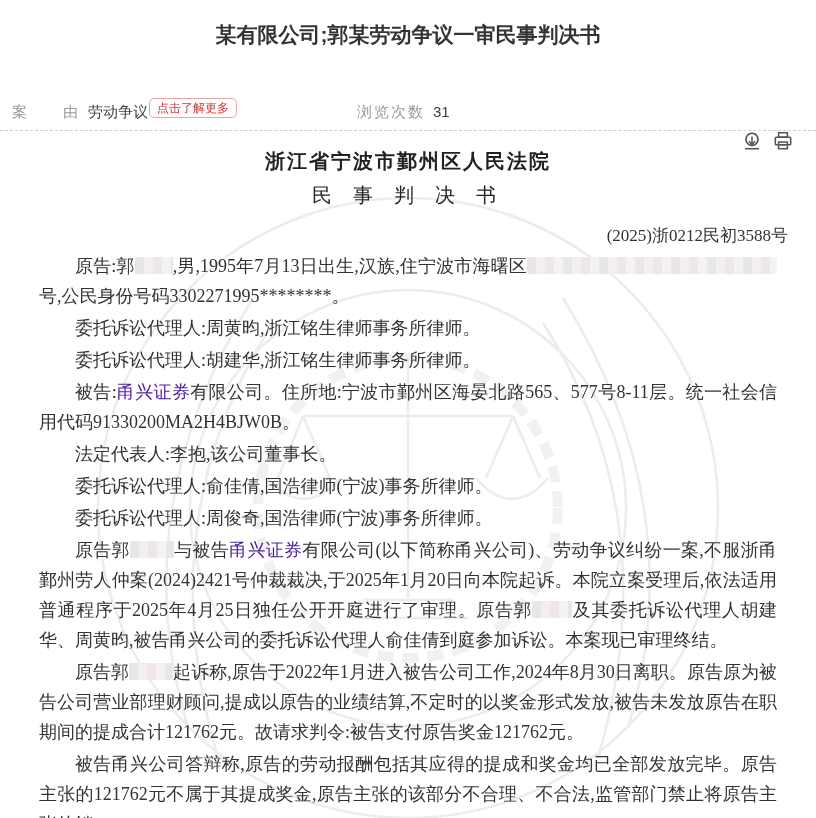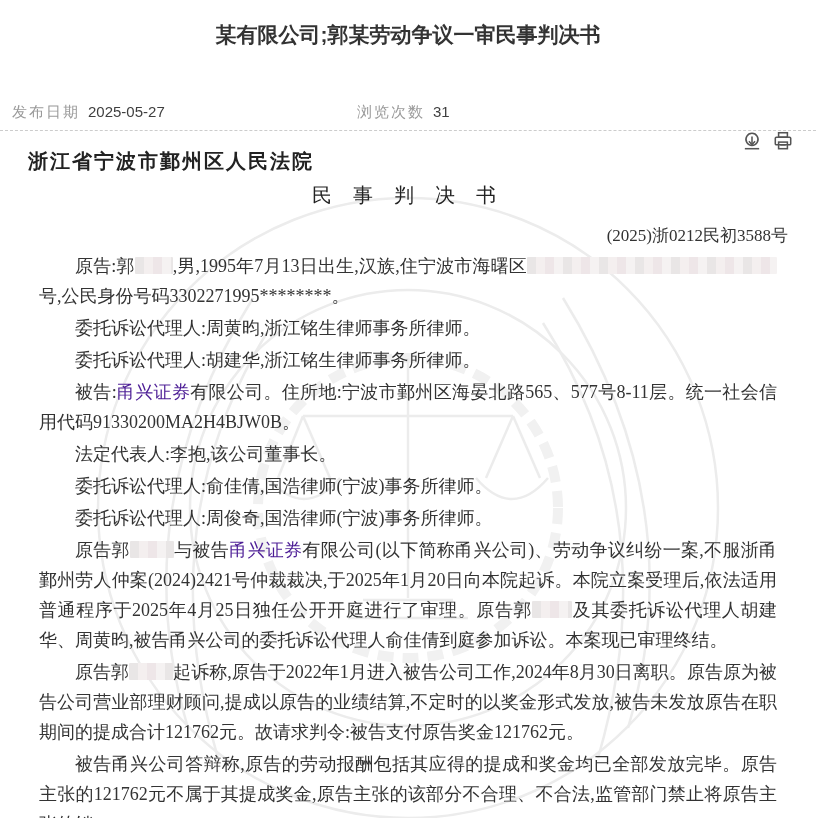"案由 劳动争议 点击了解更多" div.meta-cell { html: none -> <div> <span>案由</span><span>劳动争议</span><span>点击了解更多</span> </div> }
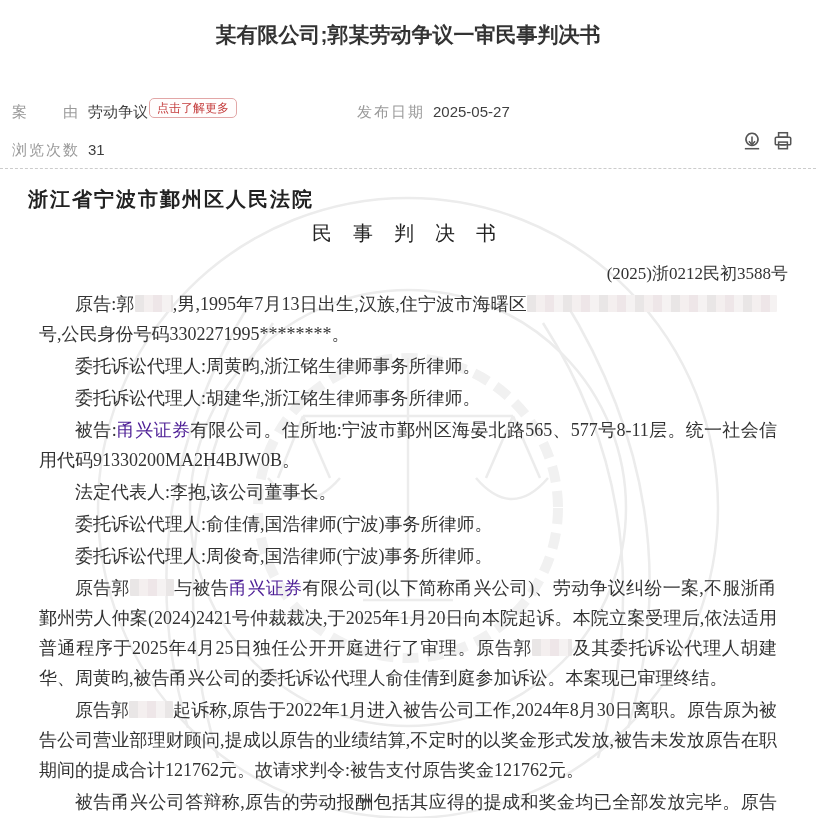"发布日期 2025-05-27" div.meta-cell { html: <div> <span>发布日期</span><span>2025-05-27</span> </div> -> none }
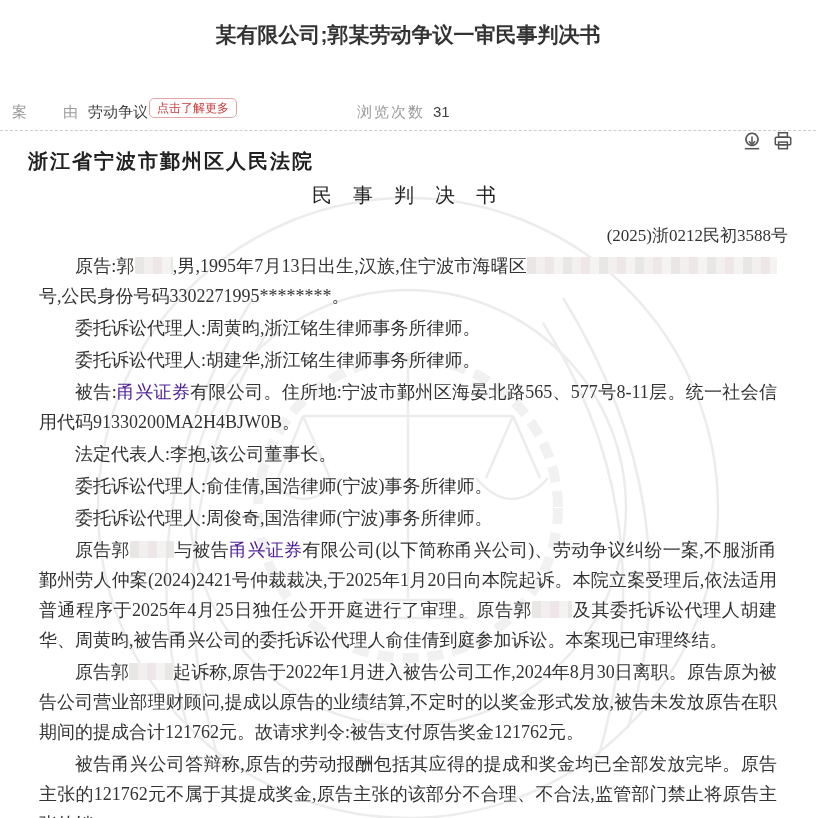"浙江省宁波市鄞州区人民法院" .court { text-align: none -> center }
